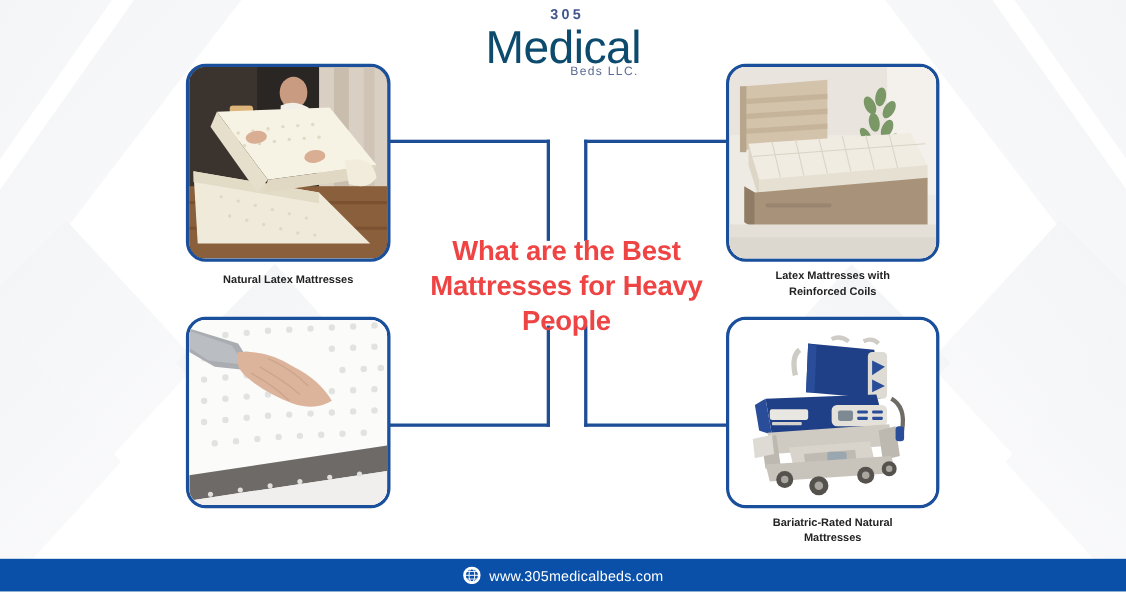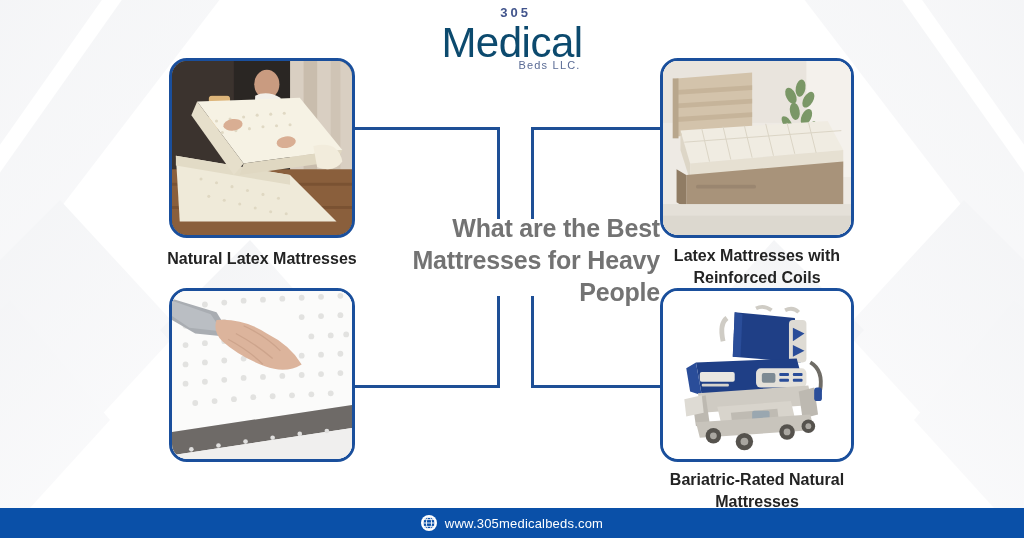"What are the Best Mattresses" .center-title { color: #737373 -> #ef4444; text-align: right -> center }
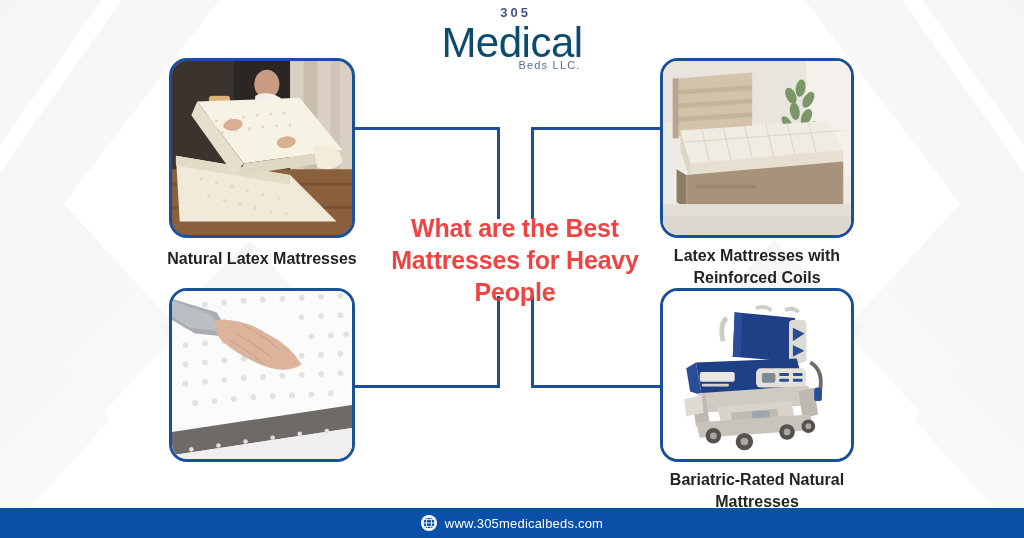"Natural Latex Mattresses" .caption { font-size: 16px -> 10px }
